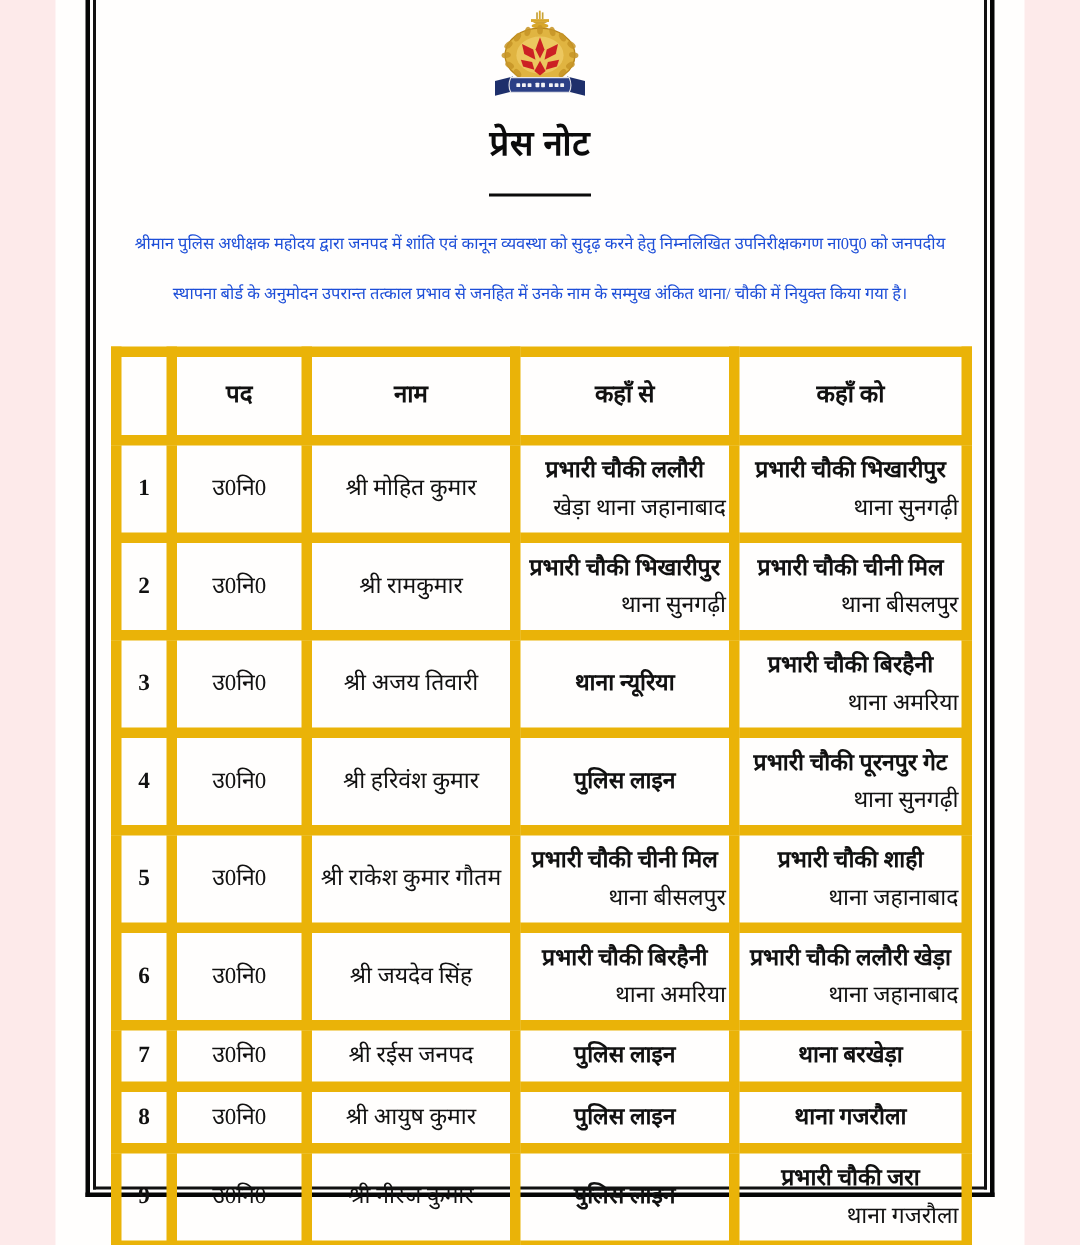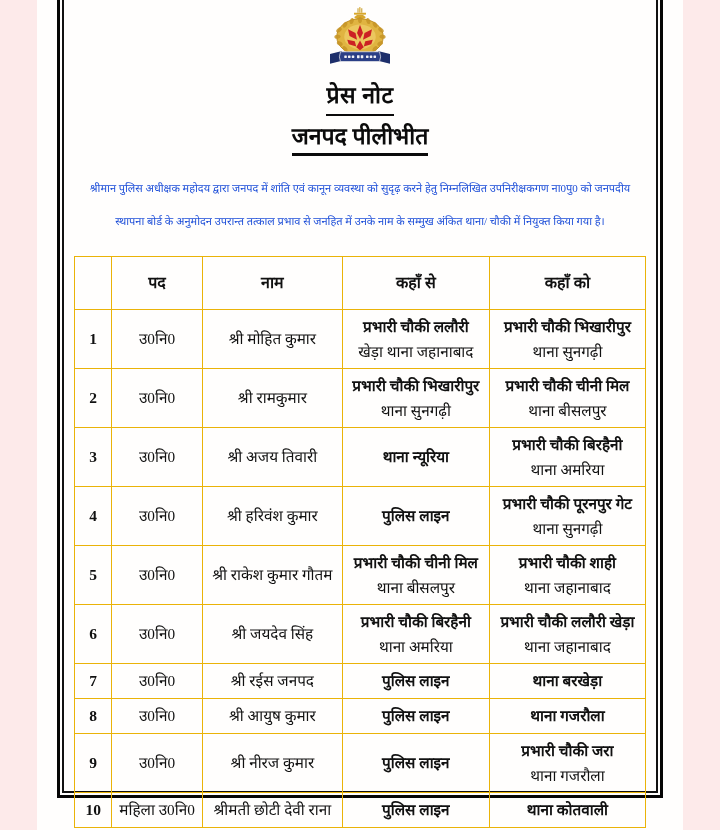"प्रेस नोट" .title-main { padding-bottom: 3px -> 18px }
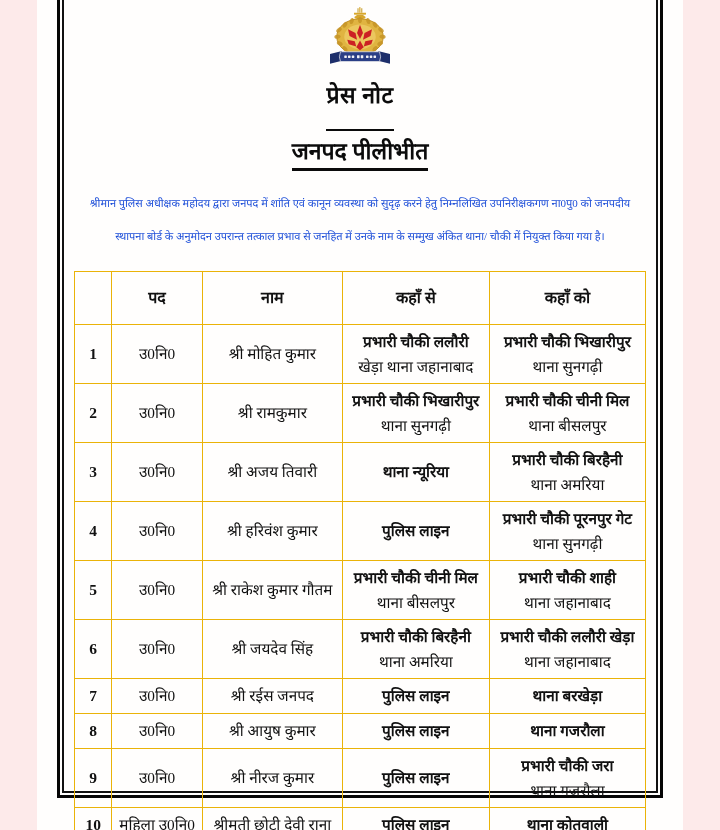"जनपद पीलीभीत" div.title-sub-wrap { html: <div> <span>जनपद पीलीभीत</span> </div> -> none }
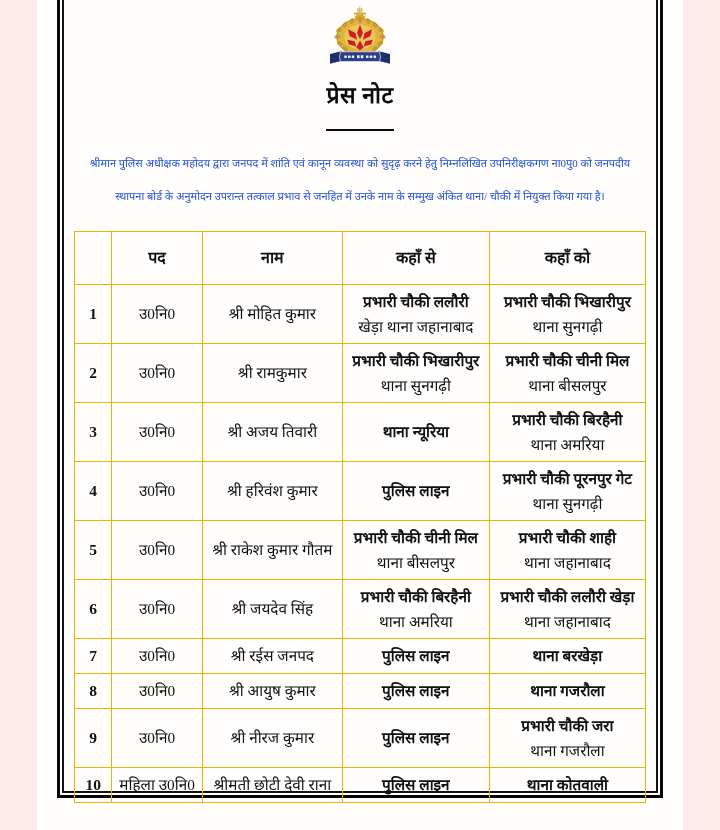"पद" table.ptable th, table.ptable td { border: 1px solid #eab308 -> 7px solid #eab308 }
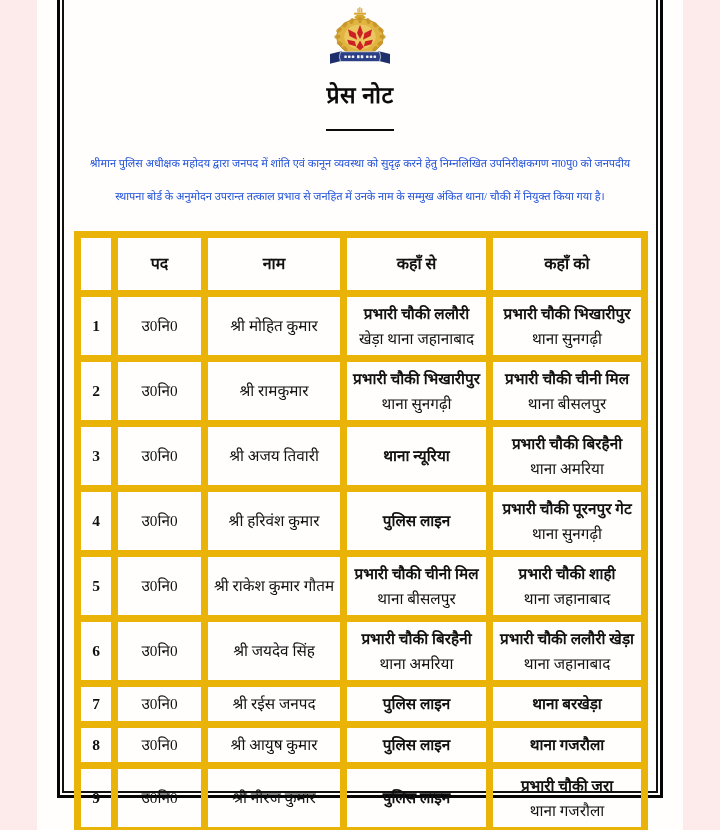"खेड़ा थाना जहानाबाद" .cell-l2 { text-align: none -> right }
